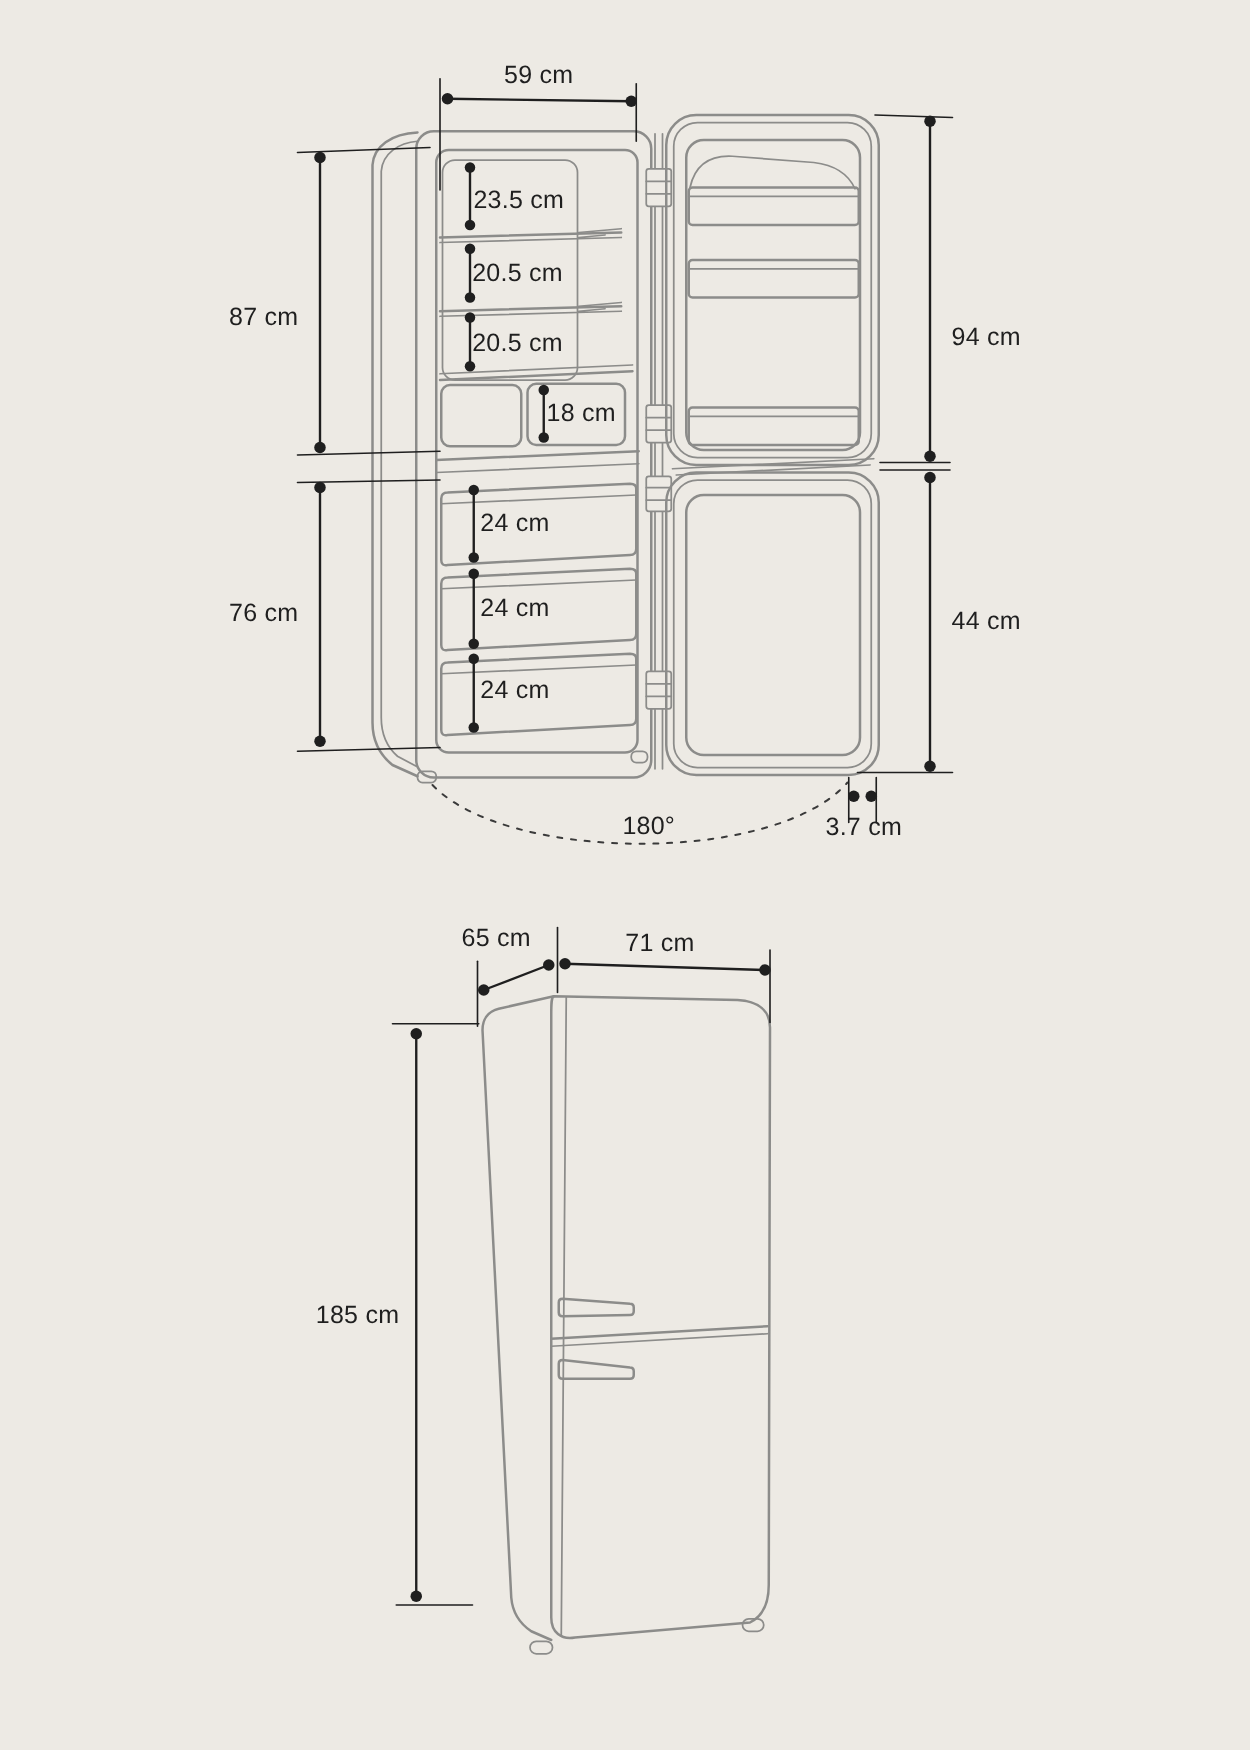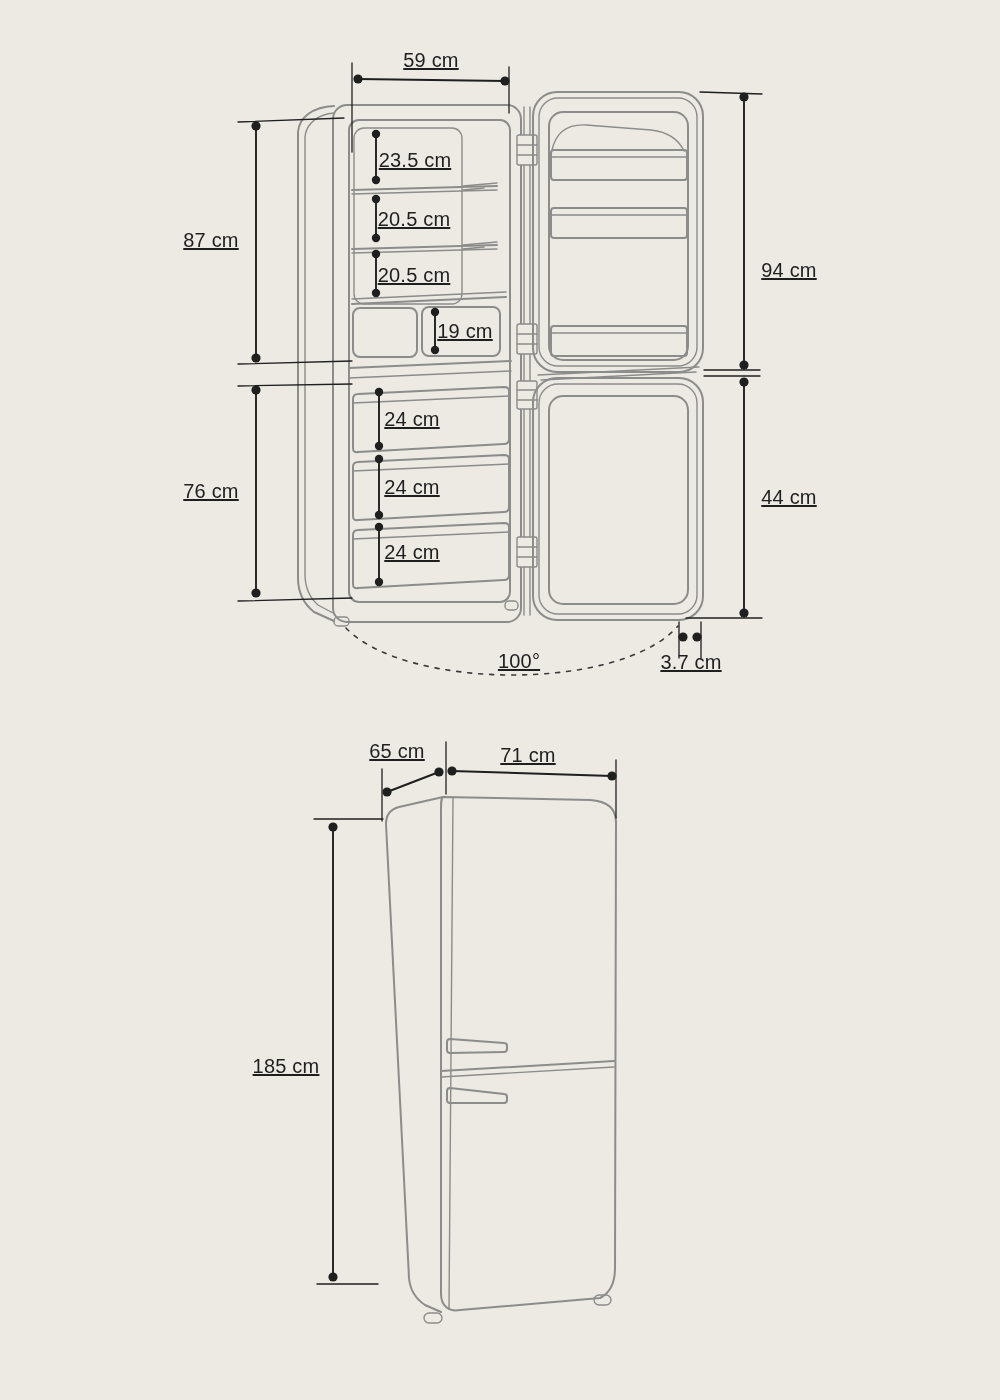"59 cm" .lbl { text-decoration: underline -> none }
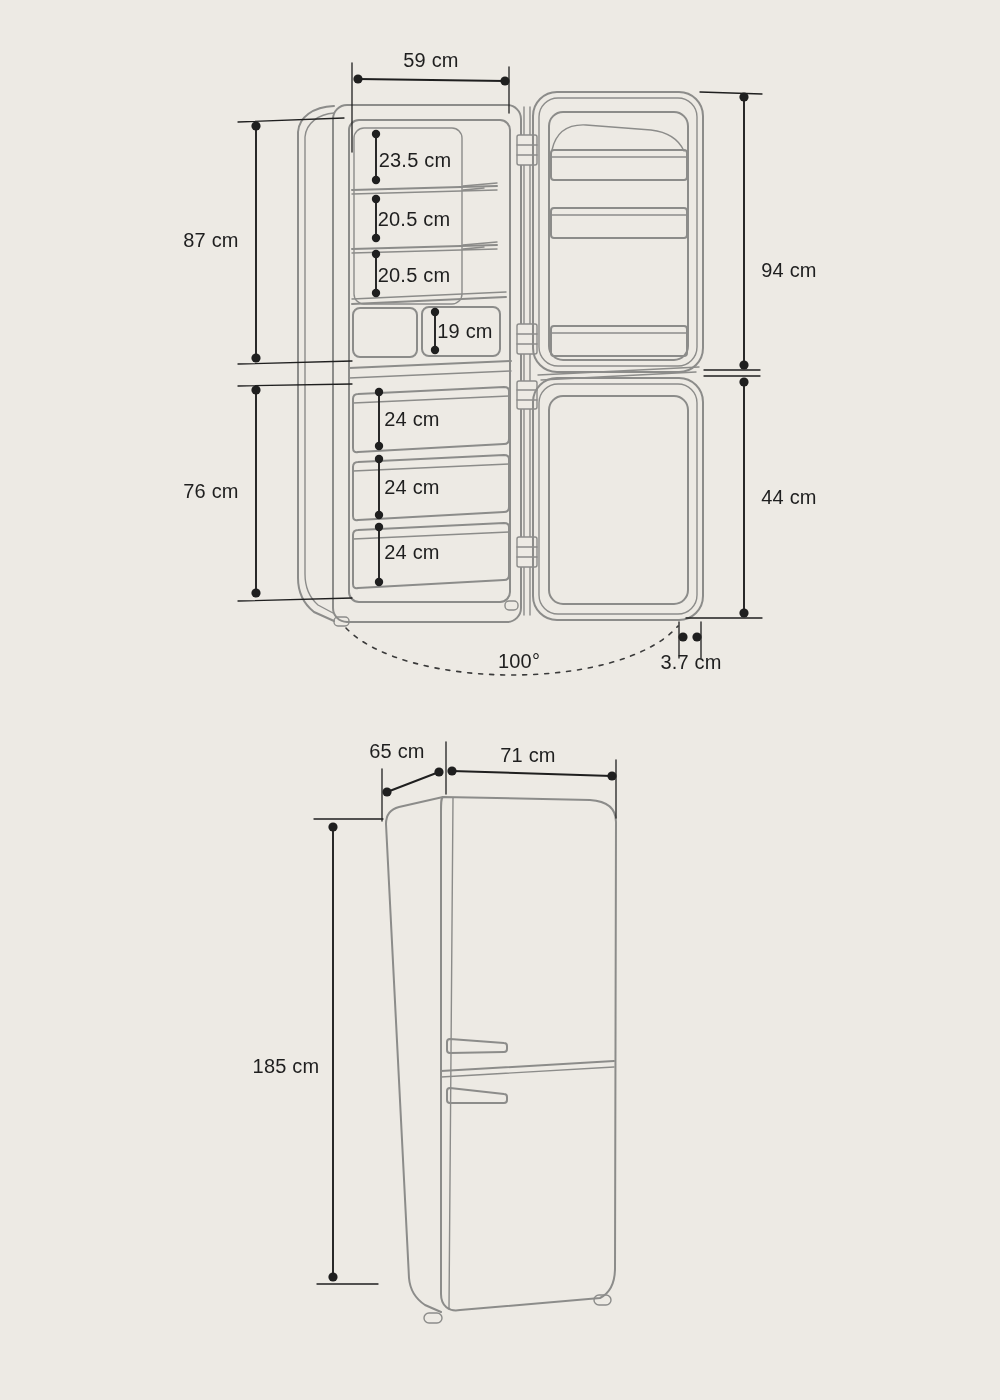"87 cm" div.lbl { top: 240px -> 254px }
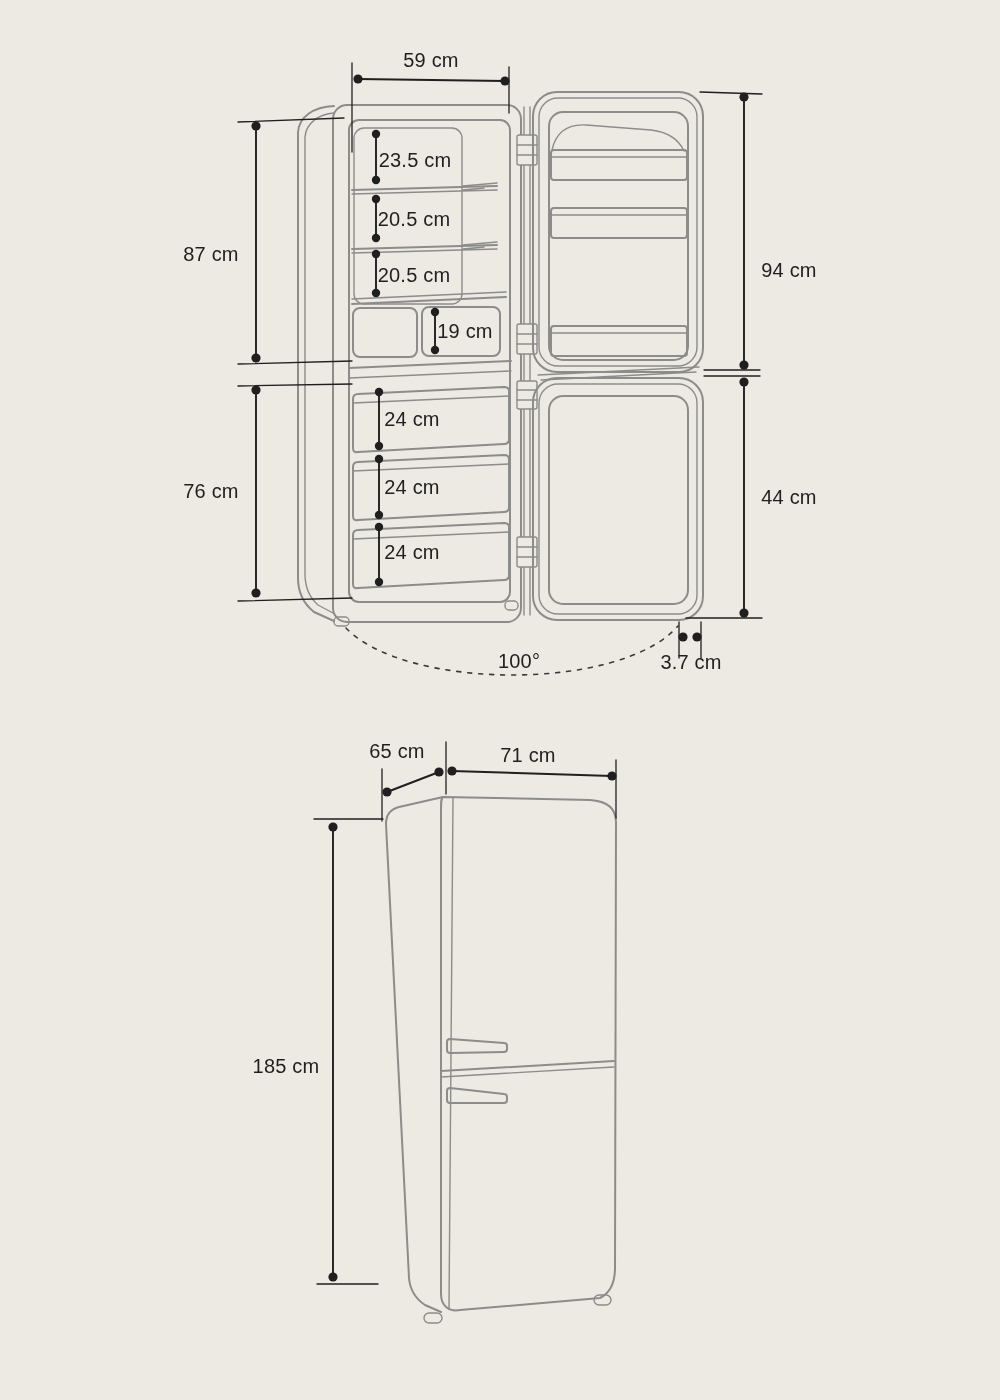"19 cm" div.lbl { text: 19 -> 18 }
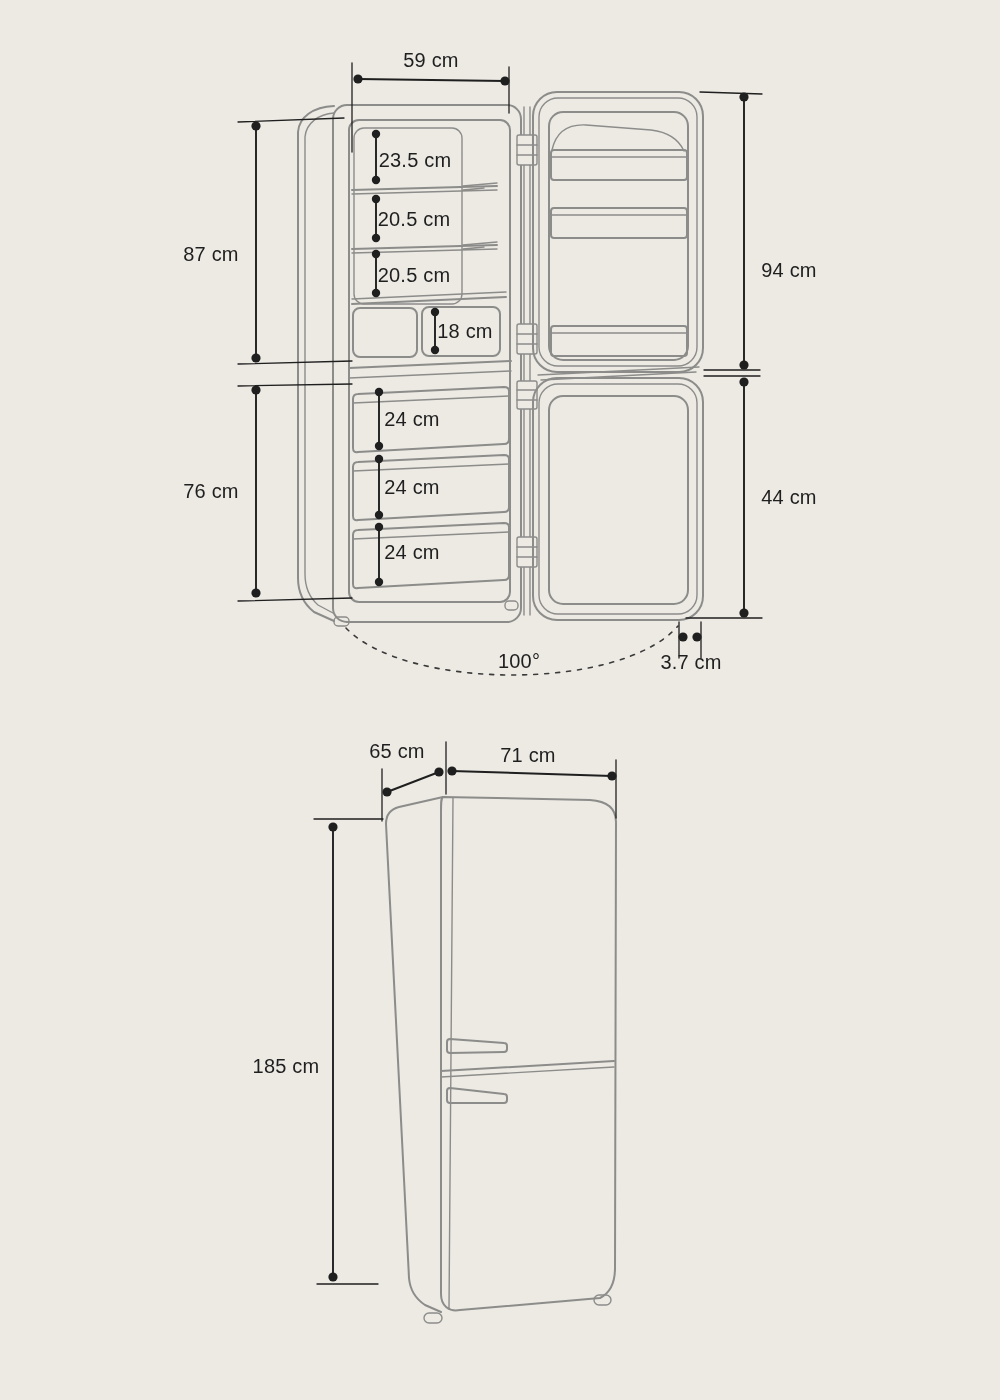"100°" div.lbl { text: 100 -> 180 }
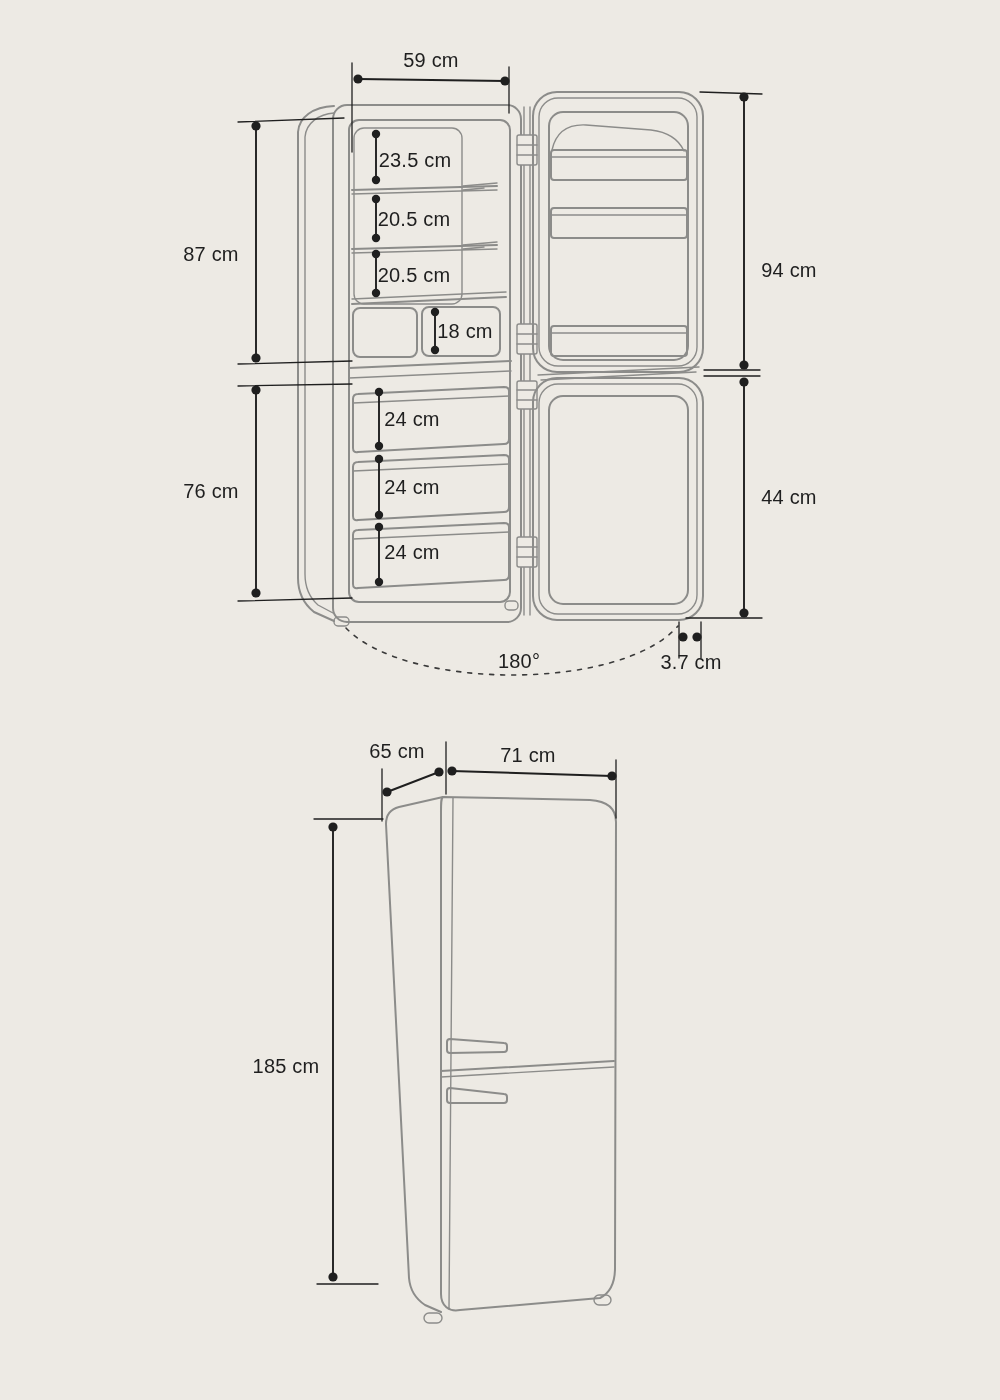"185 cm" div.lbl { margin-top: 14px -> none }
